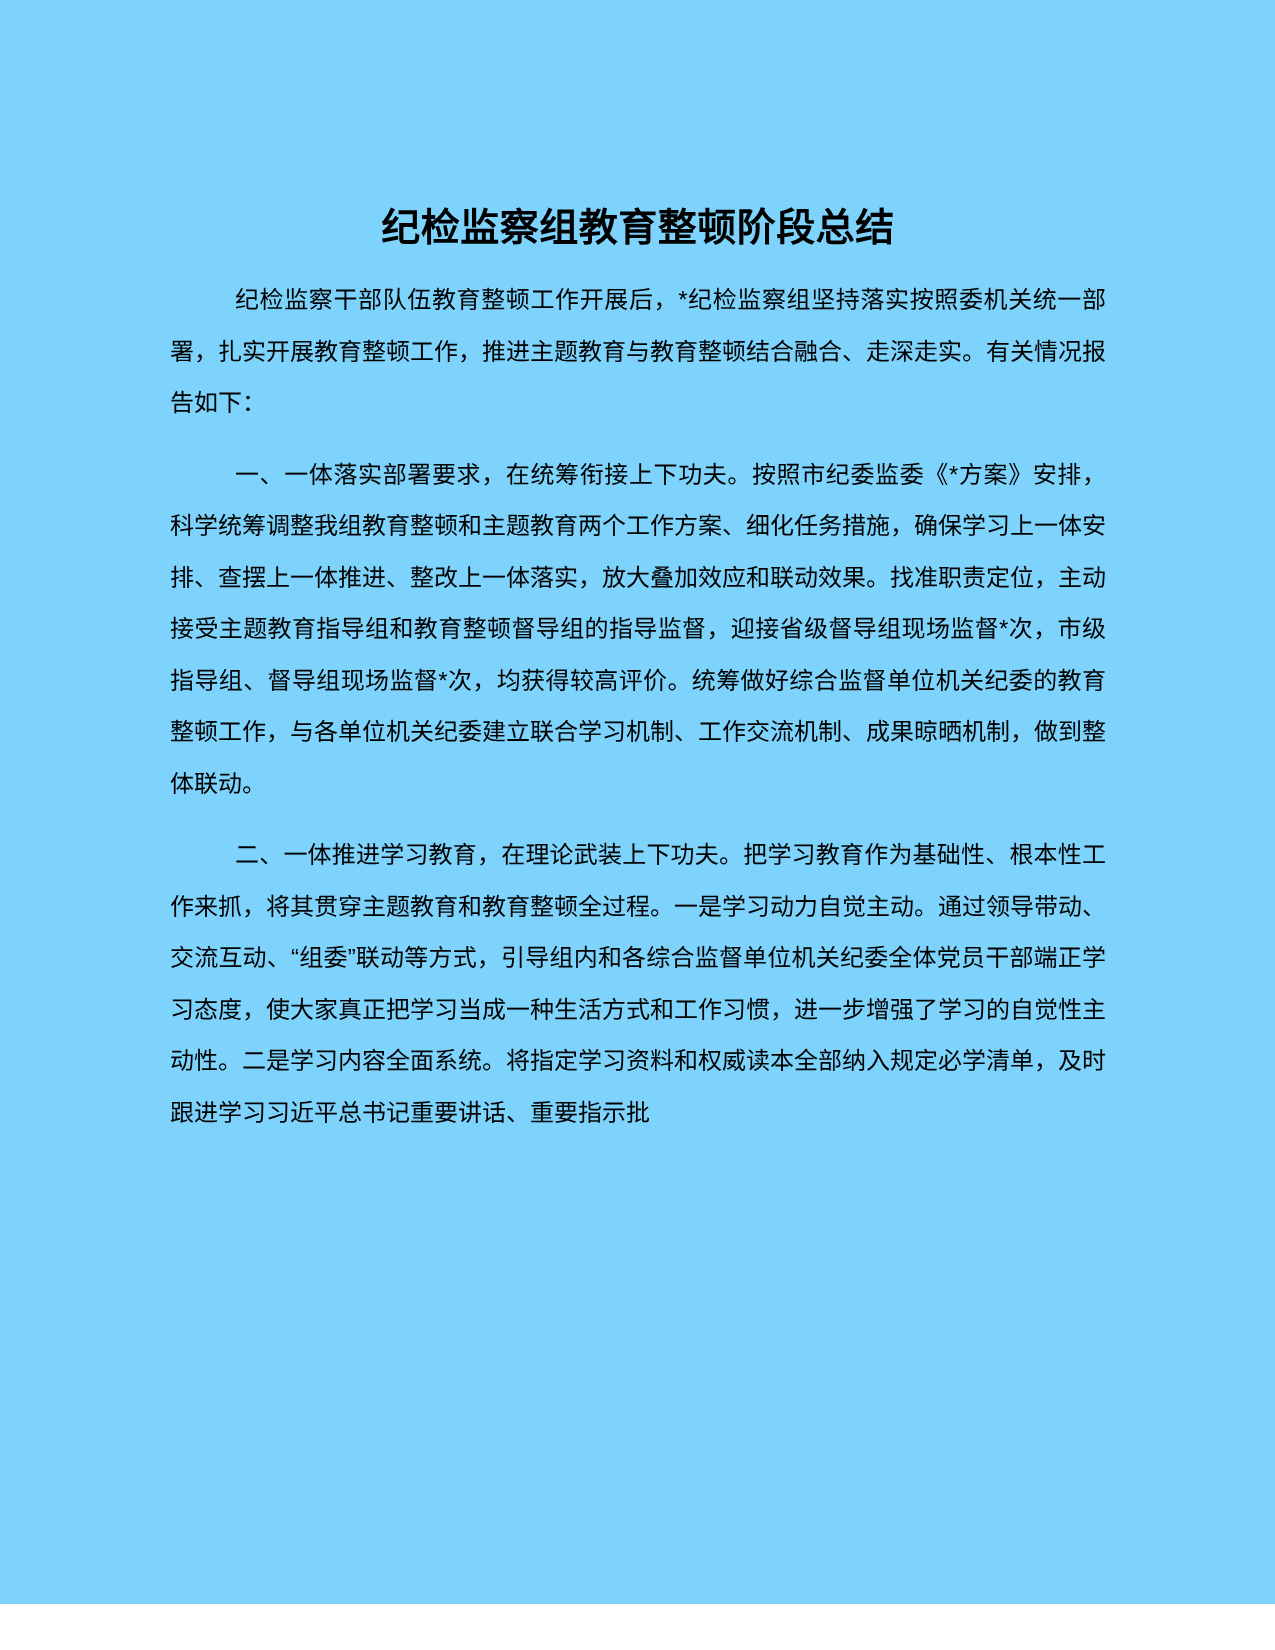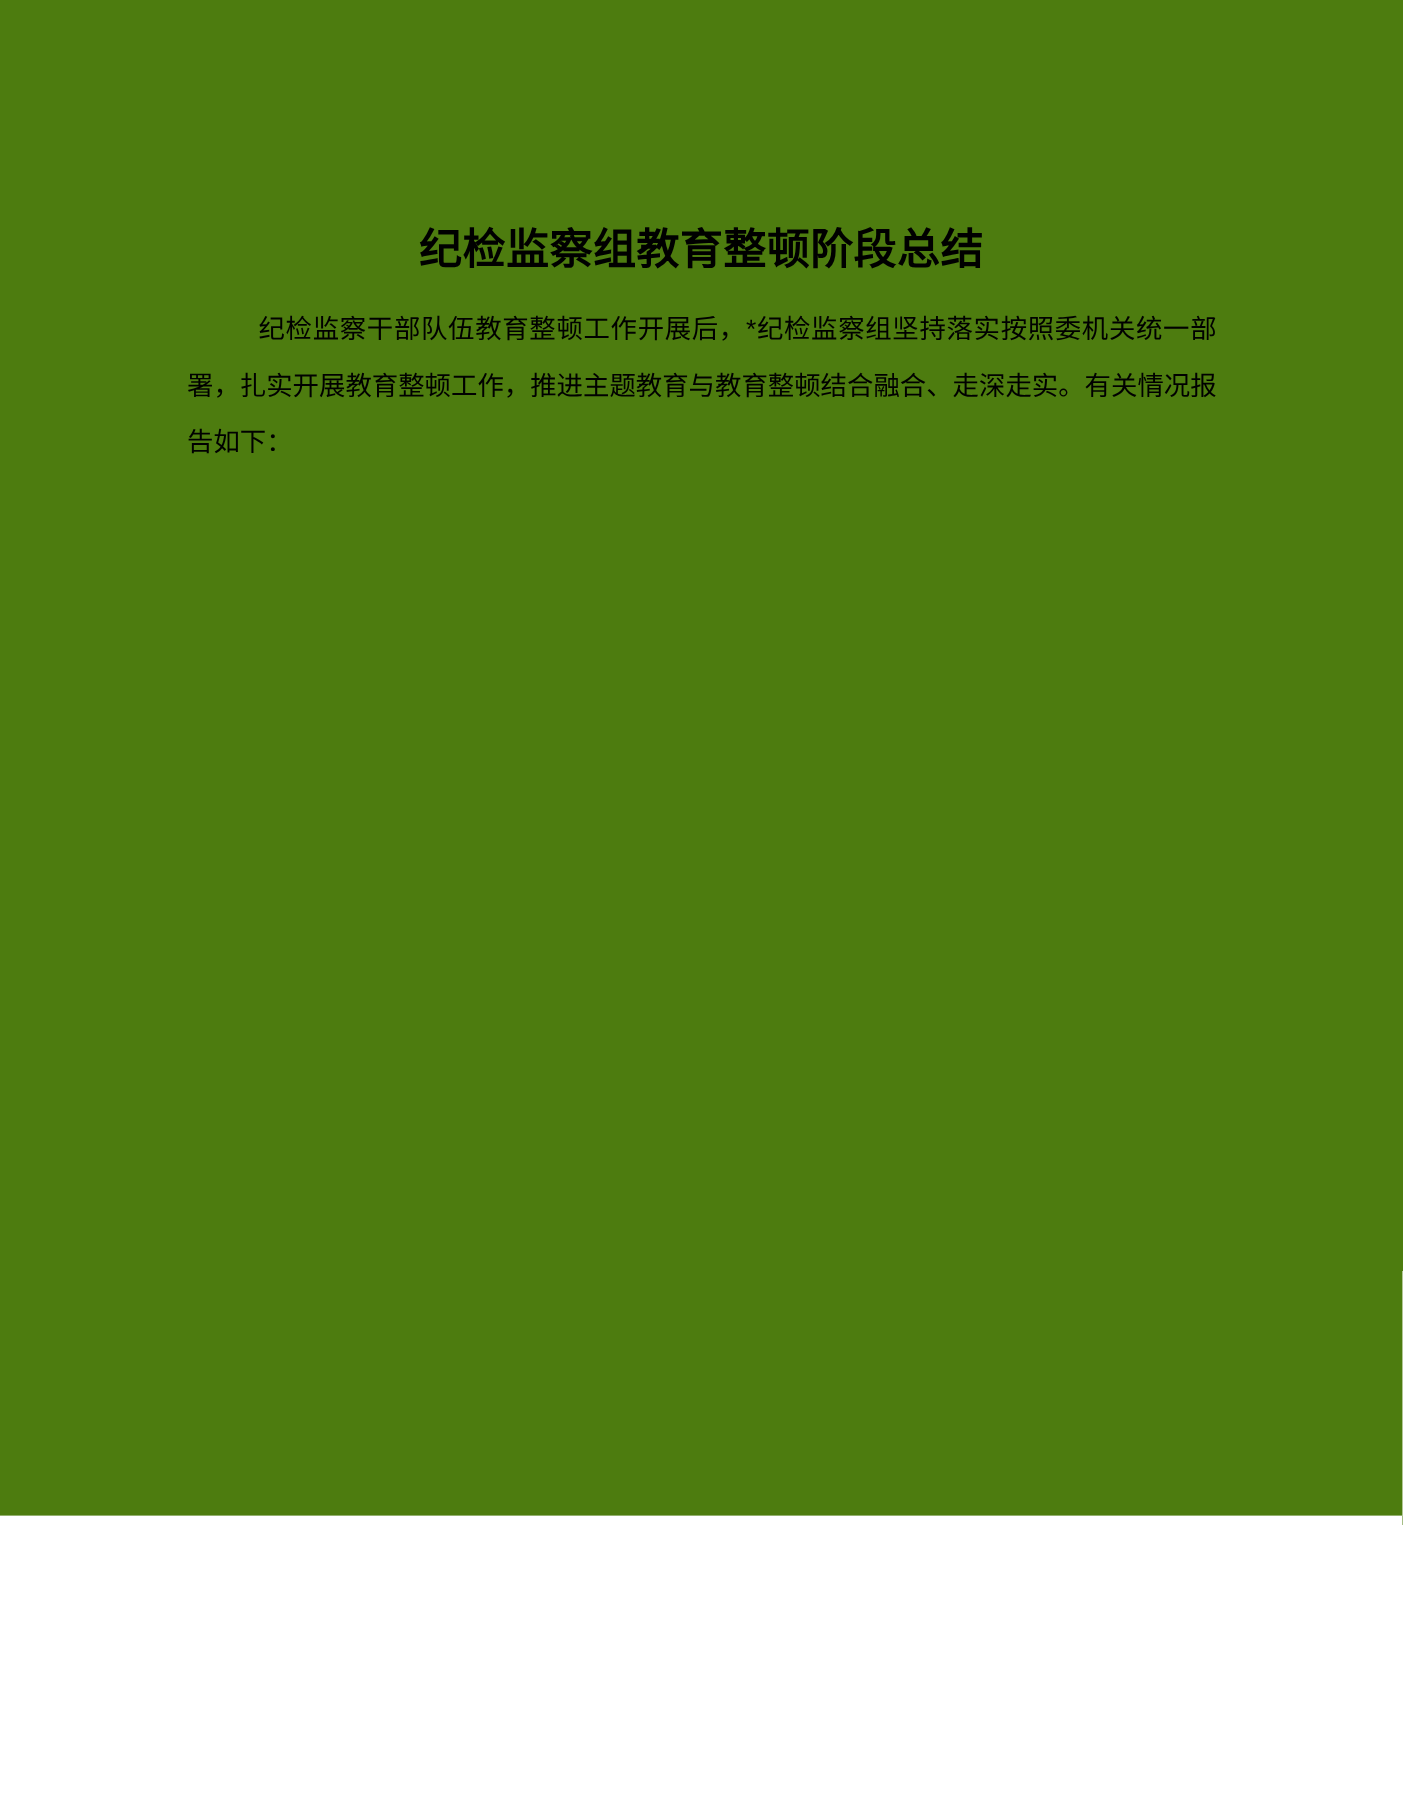"纪检监察组教育整顿阶段总结" .page { background: #4d7c0f -> #7dd3fc; height: 1378px -> 1604px }
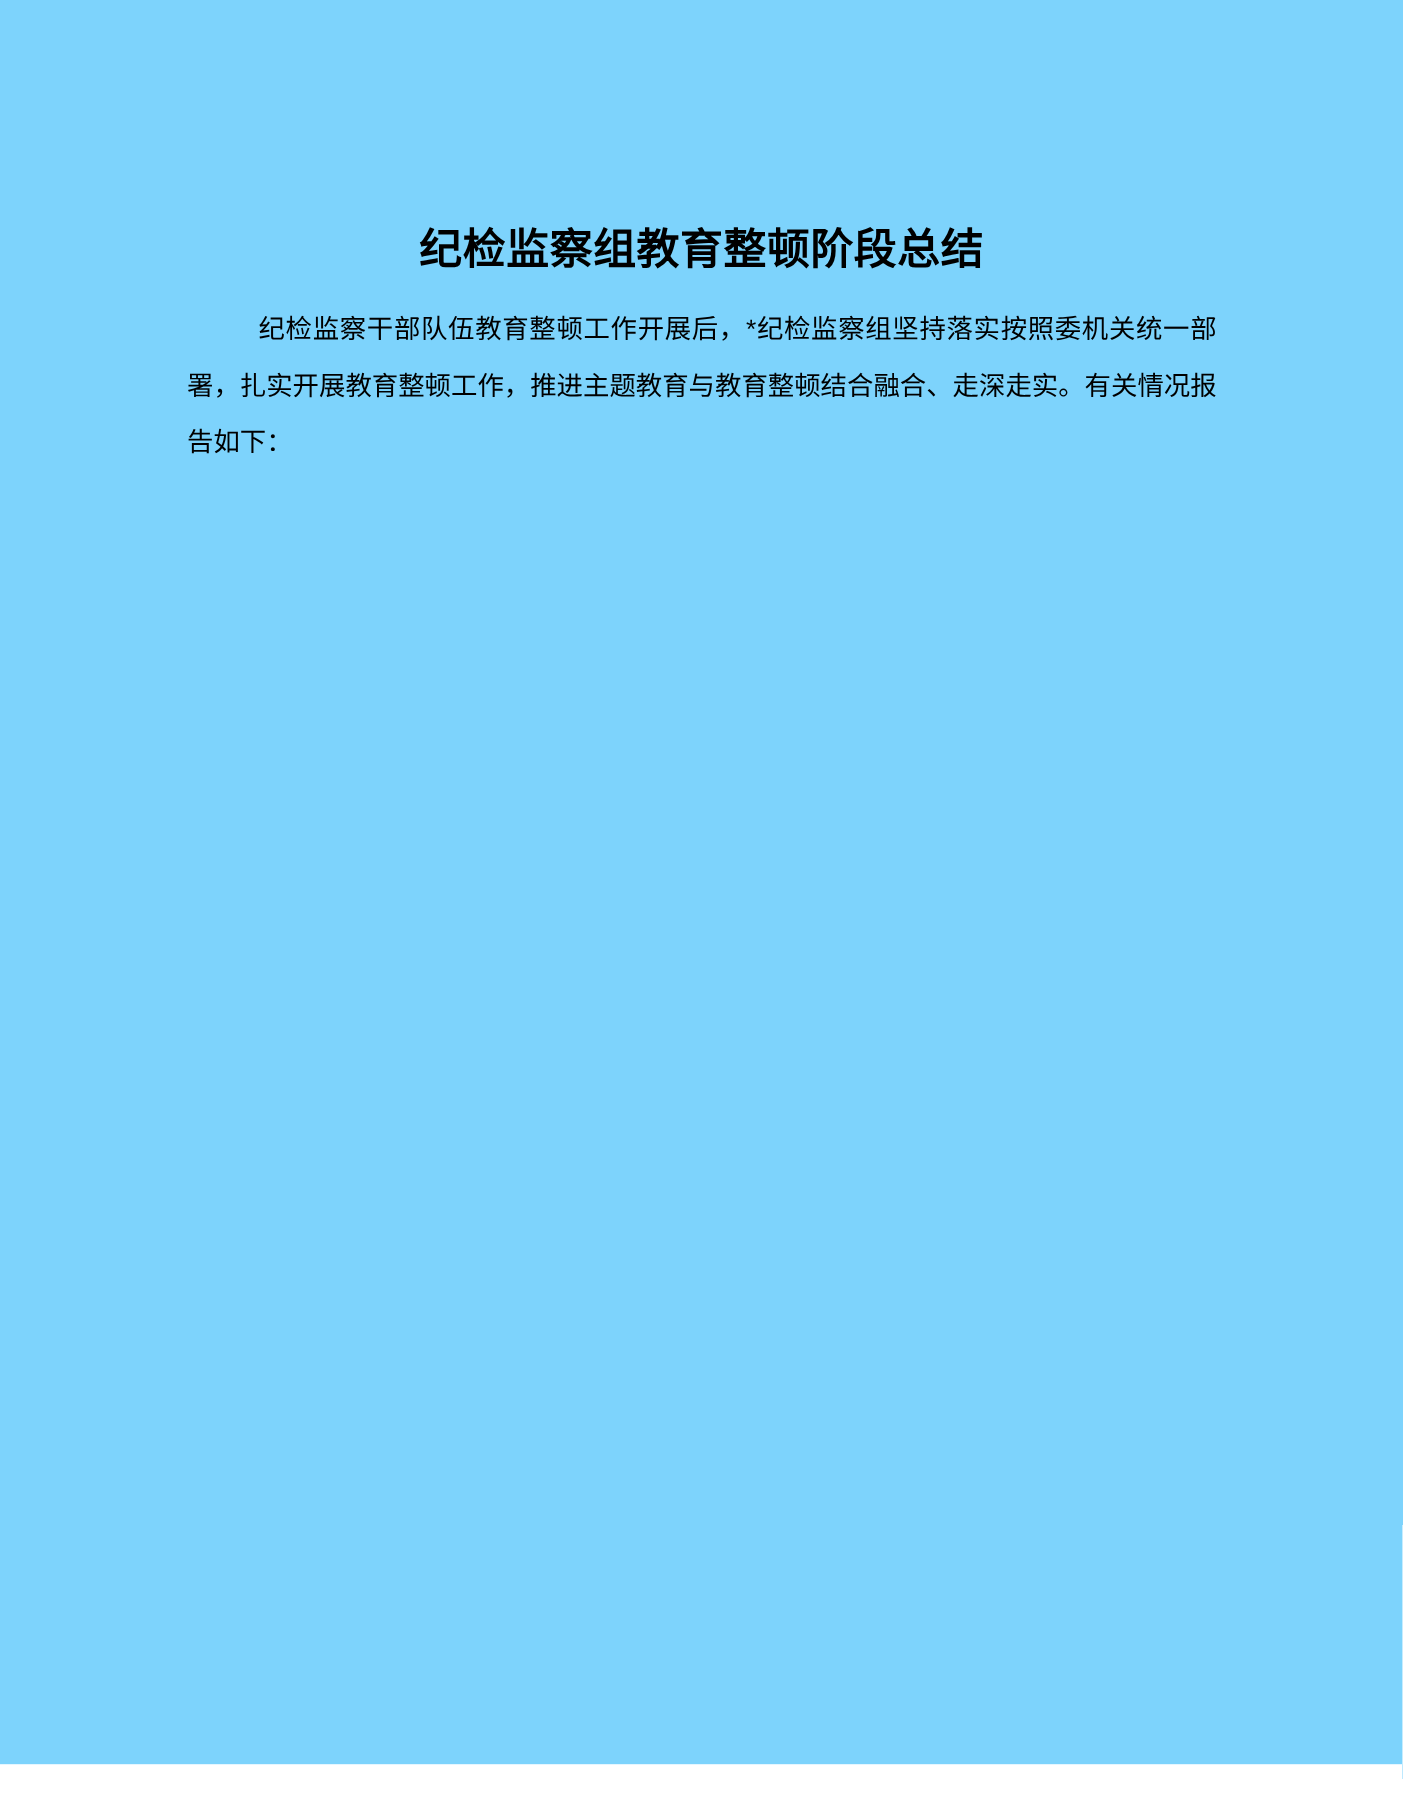"一、一体落实部署要求，在统筹衔接上下功夫。按照市纪委监委《*方案》安排，科学统筹" p.doc-para { html: none -> <p>一、一体落实部署要求，在统筹衔接上下功夫。按照市纪委监委《*方案》安排，科学统筹调整我组教育整顿和主题教育两个工作方案、细化任务措施，确保学习上一体安排、查摆上一体推进、整改上一体落实，放大叠加效应和联动效果。找准职责定位，主动接受主题教育指导组和教育整顿督导组的指导监督，迎接省级督导组现场监督*次，市级指导组、督导组现场监督*次，均获得较高评价。统筹做好综合监督单位机关纪委的教育整顿工作，与各单位机关纪委建立联合学习机制、工作交流机制、成果晾晒机制，做到整体联动。</p> }
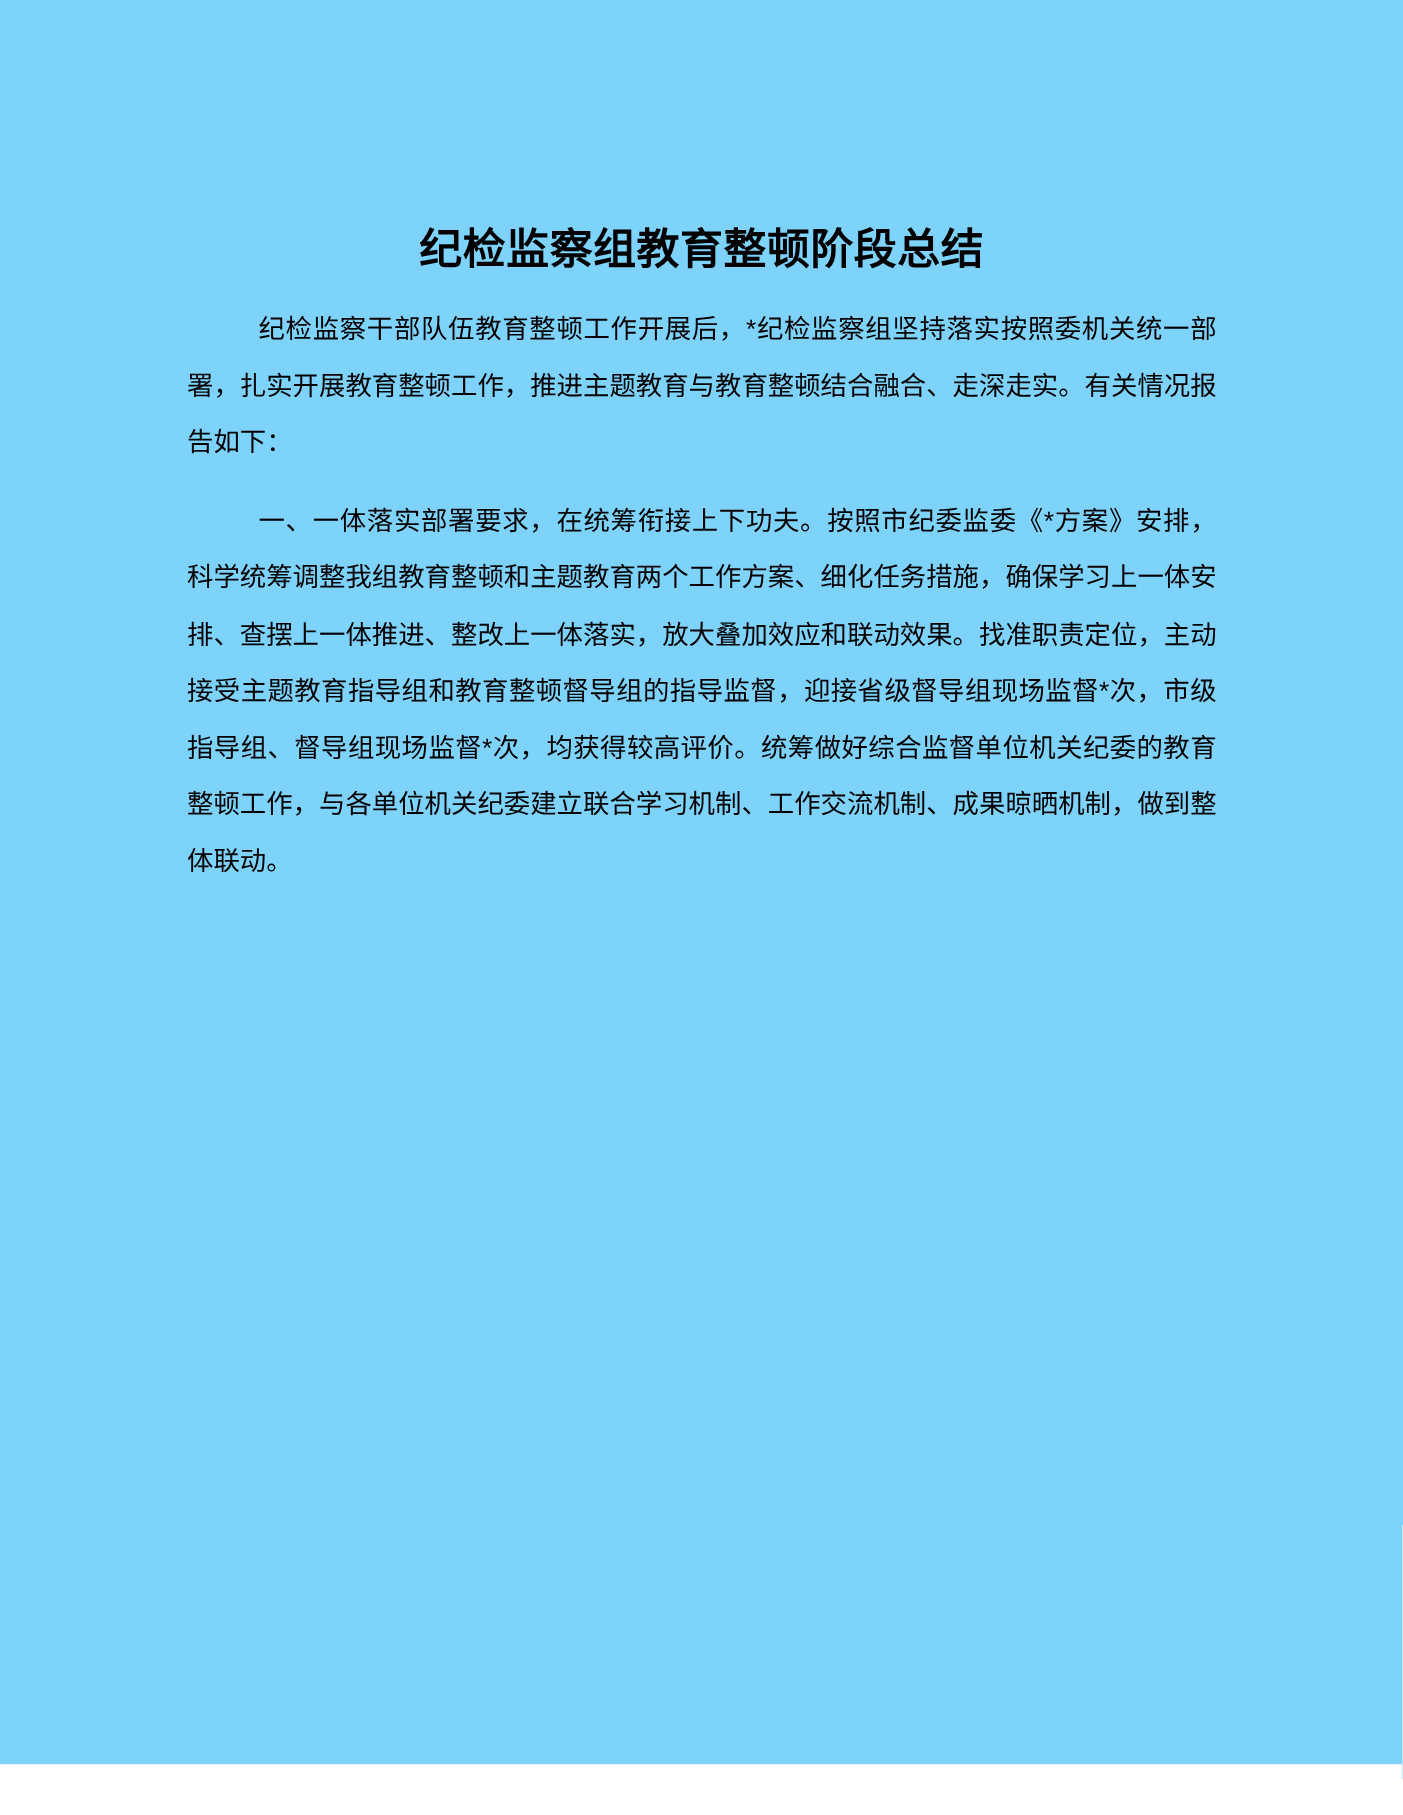"二、一体推进学习教育，在理论武装上下功夫。把学习教育作为基础性、根本性工作来抓，" p.doc-para { html: none -> <p>二、一体推进学习教育，在理论武装上下功夫。把学习教育作为基础性、根本性工作来抓，将其贯穿主题教育和教育整顿全过程。一是学习动力自觉主动。通过领导带动、交流互动、“组委”联动等方式，引导组内和各综合监督单位机关纪委全体党员干部端正学习态度，使大家真正把学习当成一种生活方式和工作习惯，进一步增强了学习的自觉性主动性。二是学习内容全面系统。将指定学习资料和权威读本全部纳入规定必学清单，及时跟进学习习近平总书记重要讲话、重要指示批</p> }
